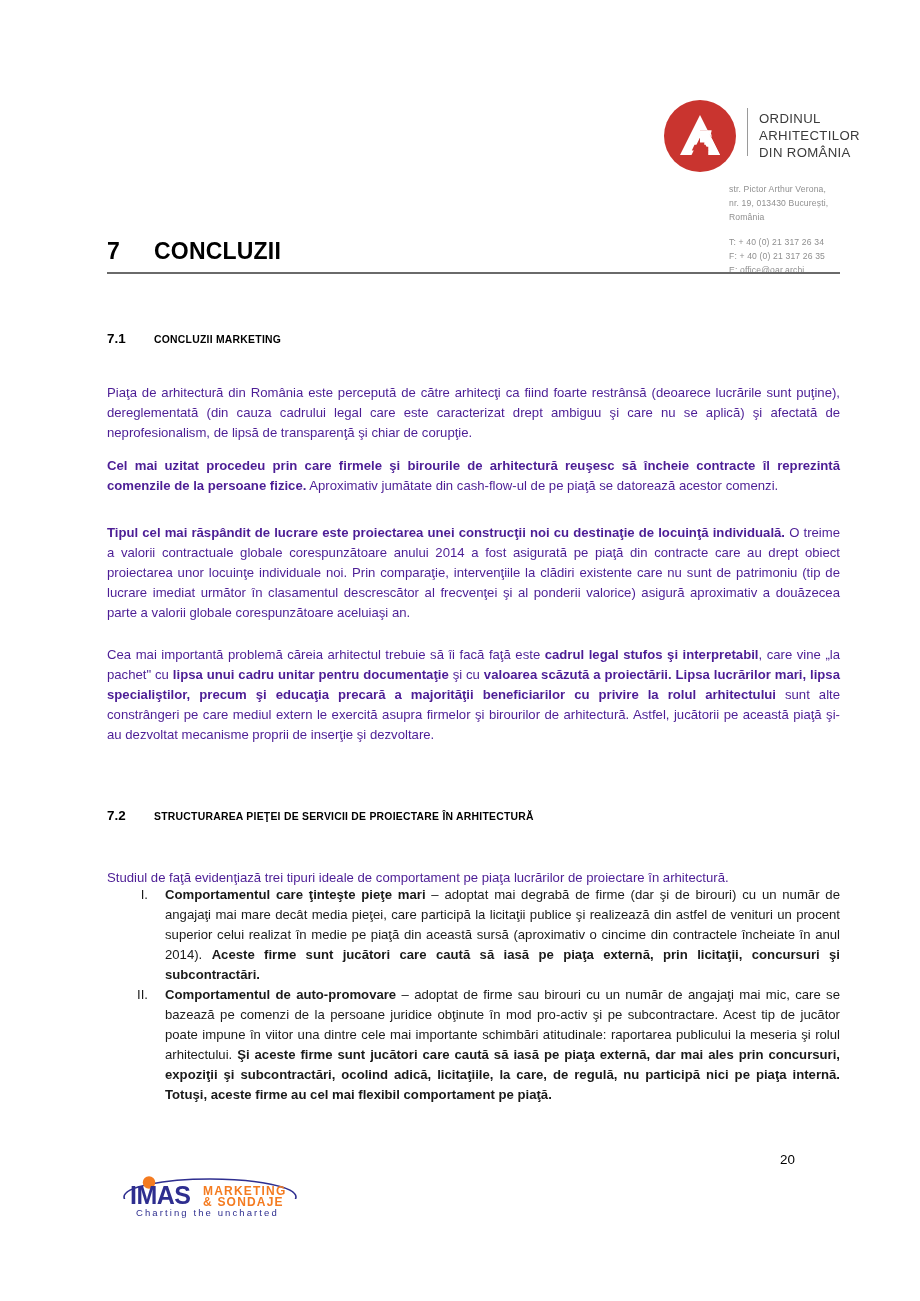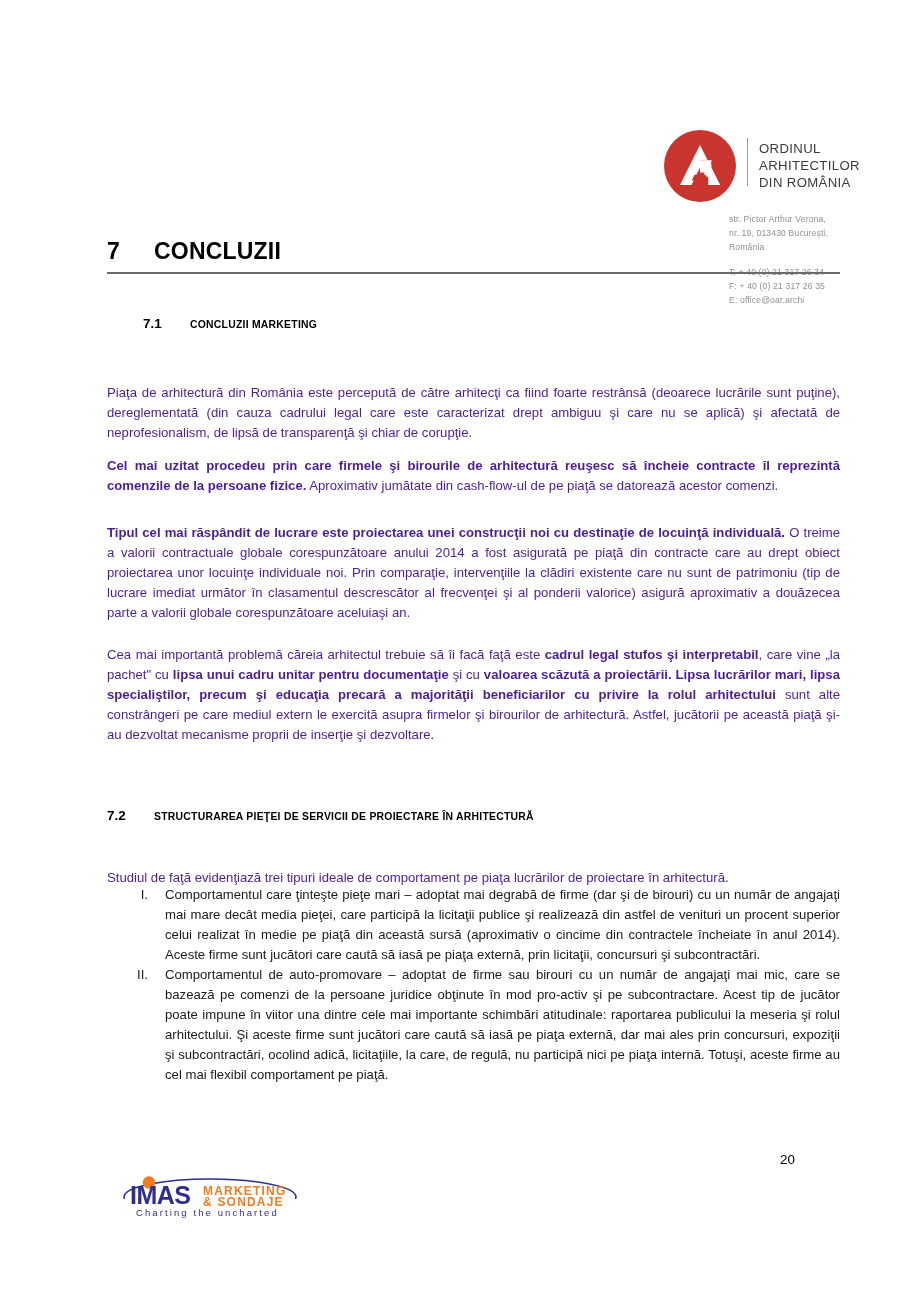"ORDINUL" #letterhead { top: 130px -> 100px }
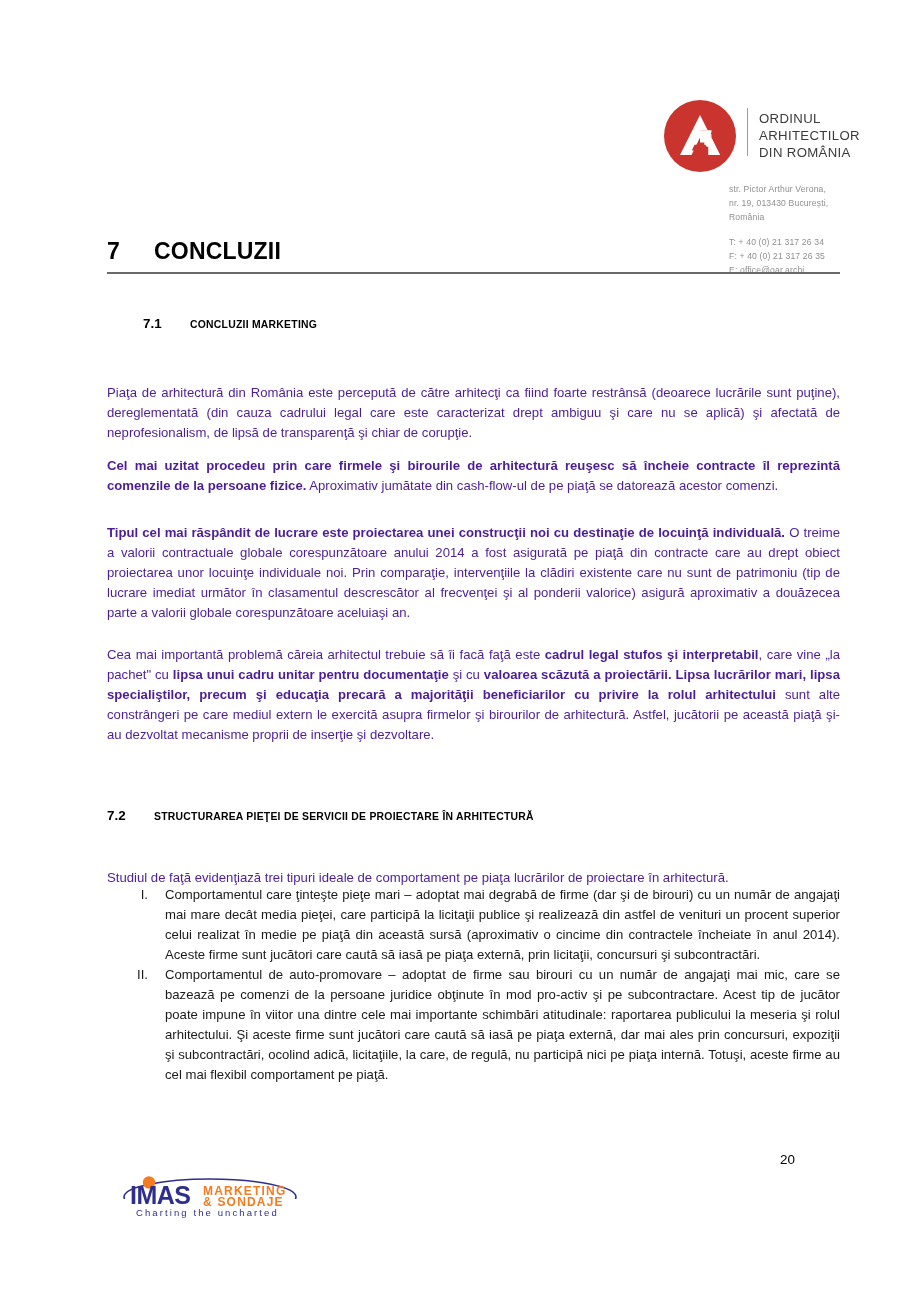"7.1" #heading-7-1 { margin-left: 36px -> none; top: 316px -> 331px }
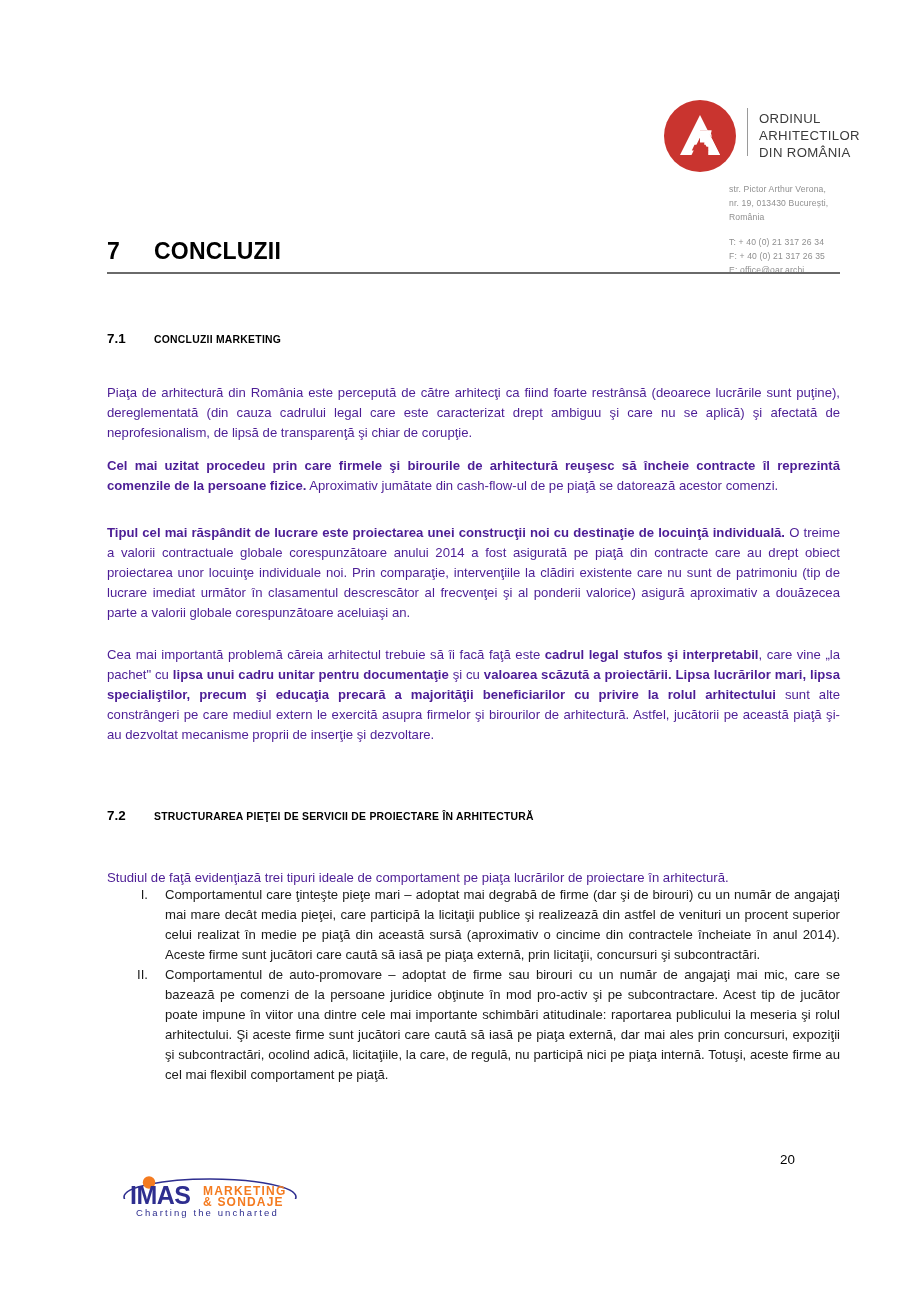"Comportamentul care ţinteşte pieţe mari" .list-text b { font-weight: 400 -> 700 }
